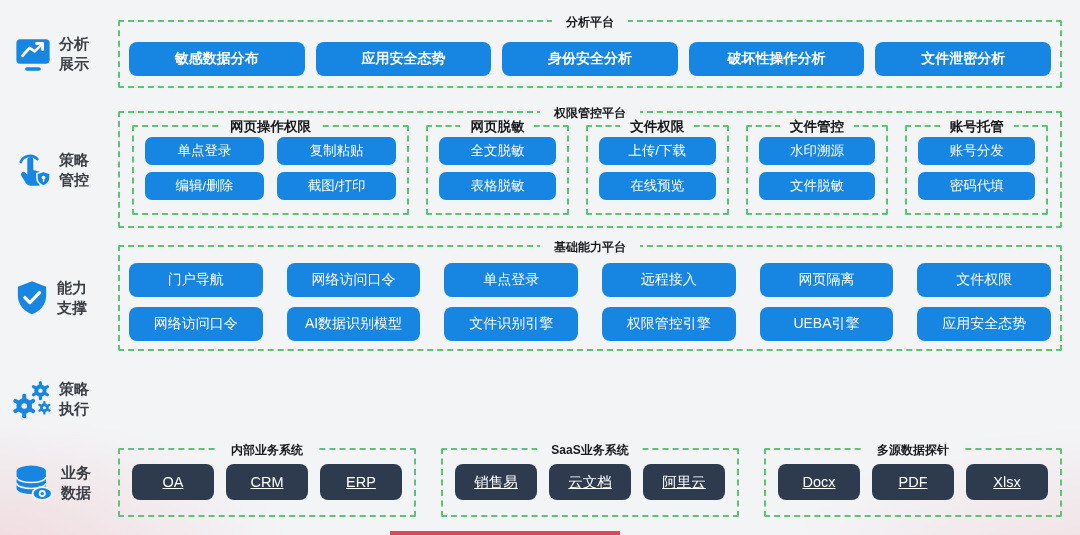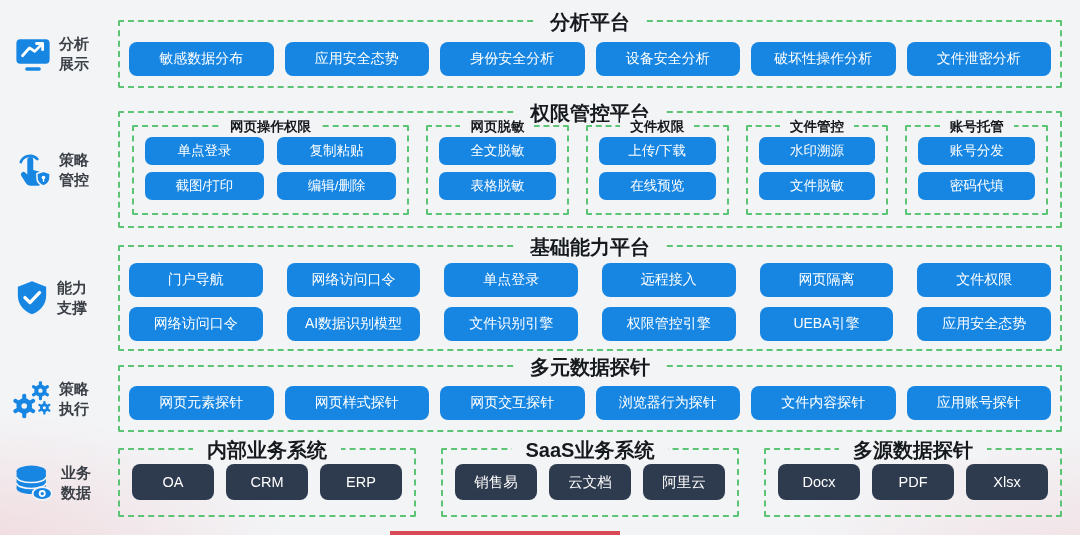"分析平台" .box-title { font-size: 20px -> 12px }
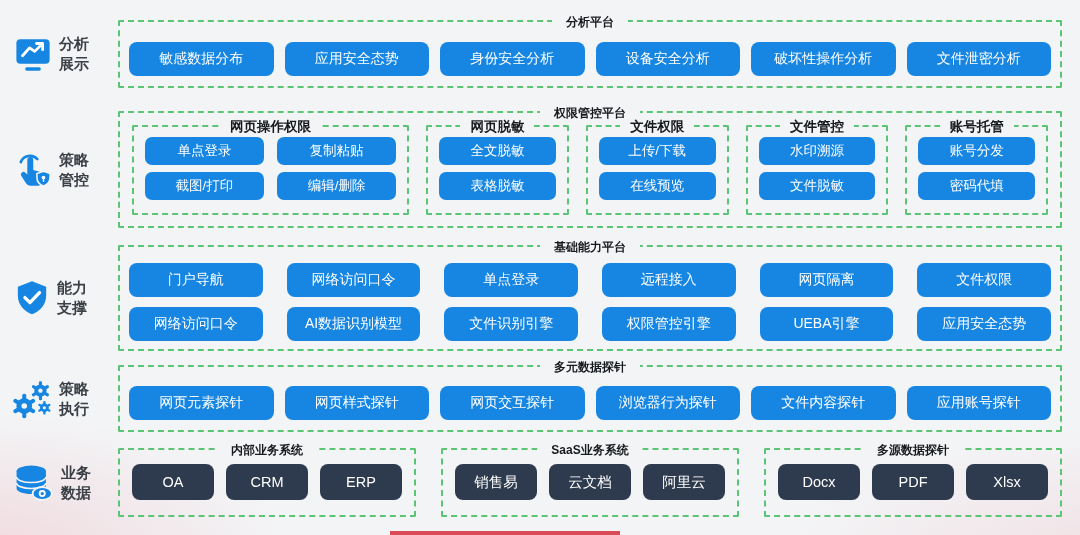"敏感数据分布" .strip { font-weight: none -> bold }
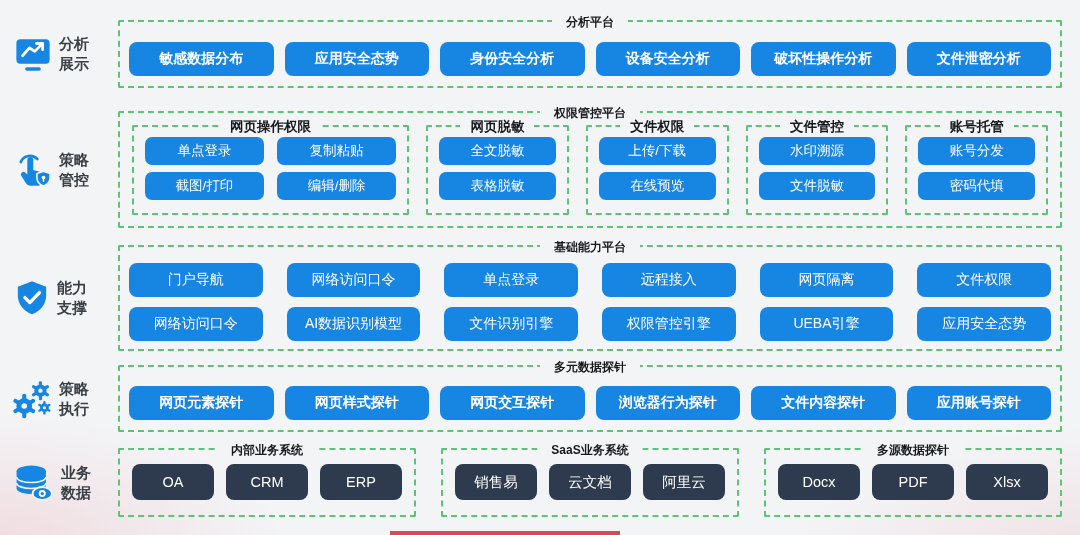"设备安全分析" div.btn { html: <div>设备安全分析</div> -> none }
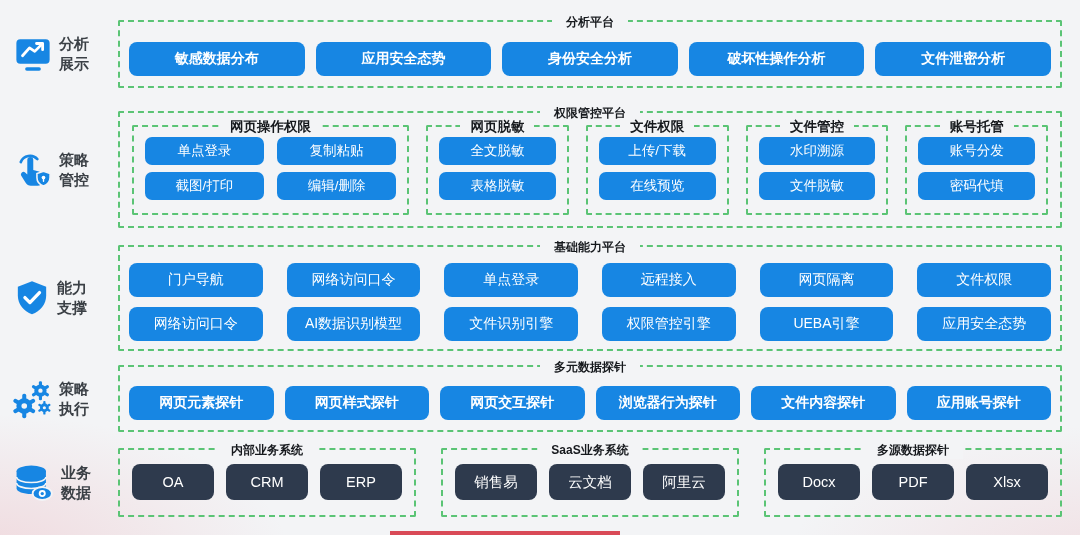"截图/打印" div.btn { order: before "编辑/删除" -> after "编辑/删除" }
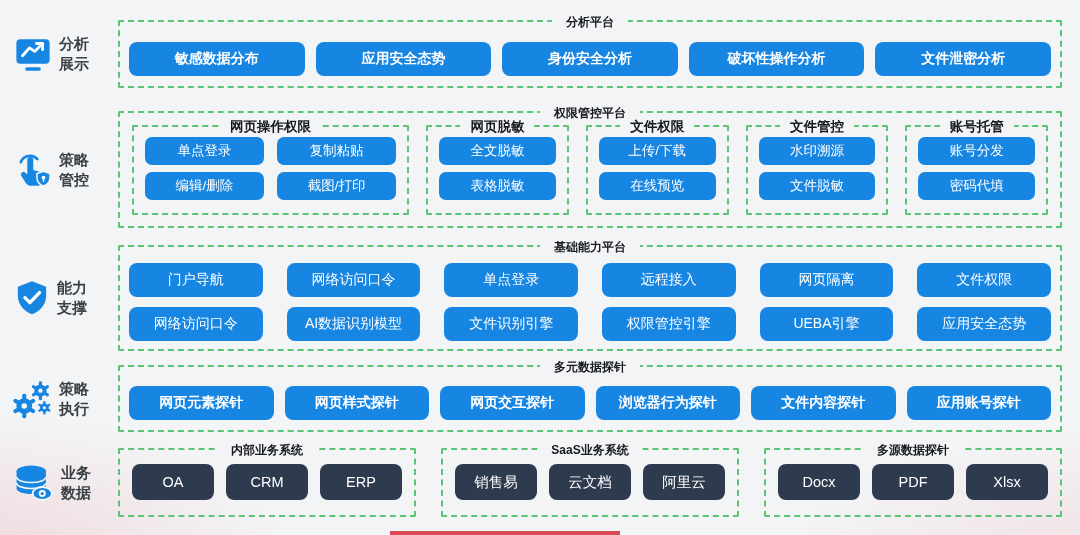"多元数据探针" div.content { html: <div> <div> <span>多元数据探针</span> <div> <div>网页元素探针</div> <div>网页样式探针</div> <div>网页交互探针</div> <div>浏览器行为探针</div> <div>文件内容探针</div> <div>应用账号探针</div> </div> </div> </div> -> none }
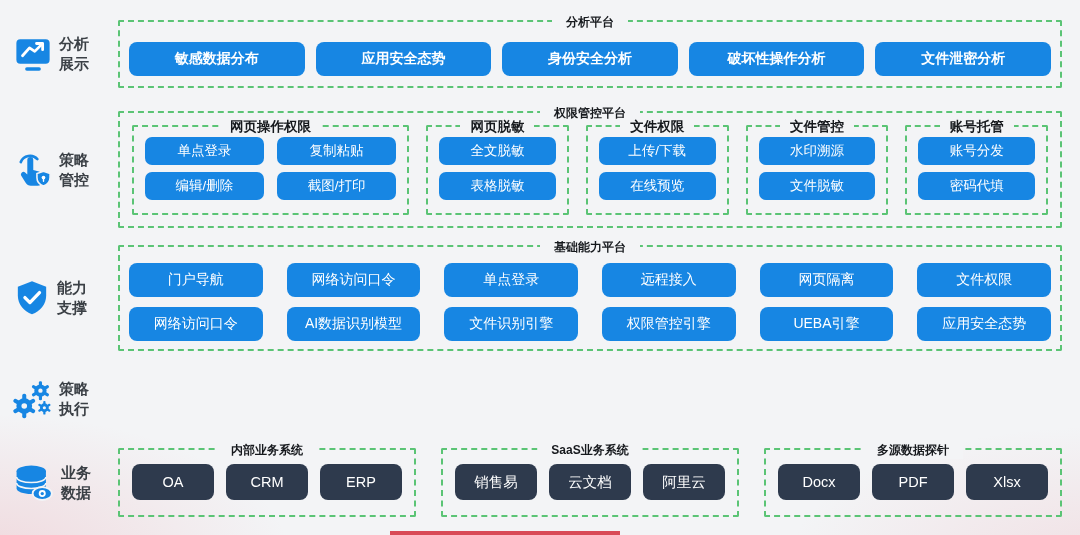"OA" .btn.dark { text-decoration: none -> underline }
